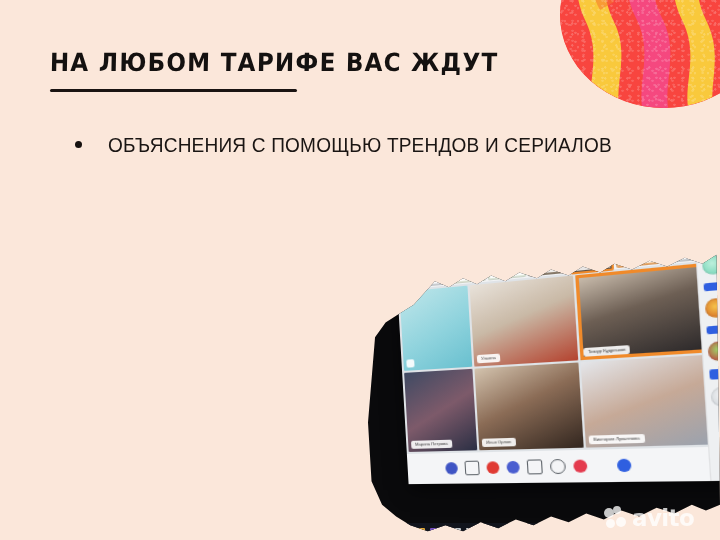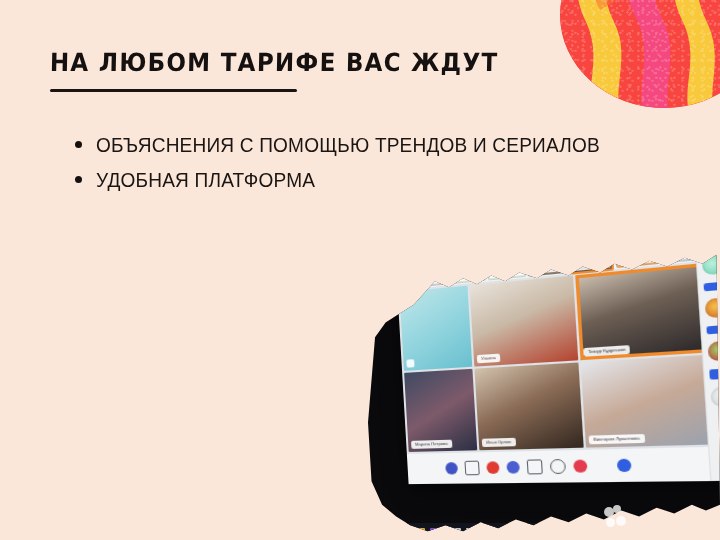"ОБЪЯСНЕНИЯ С ПОМОЩЬЮ ТРЕНДОВ И" .bullet-row { gap: none -> 12px }
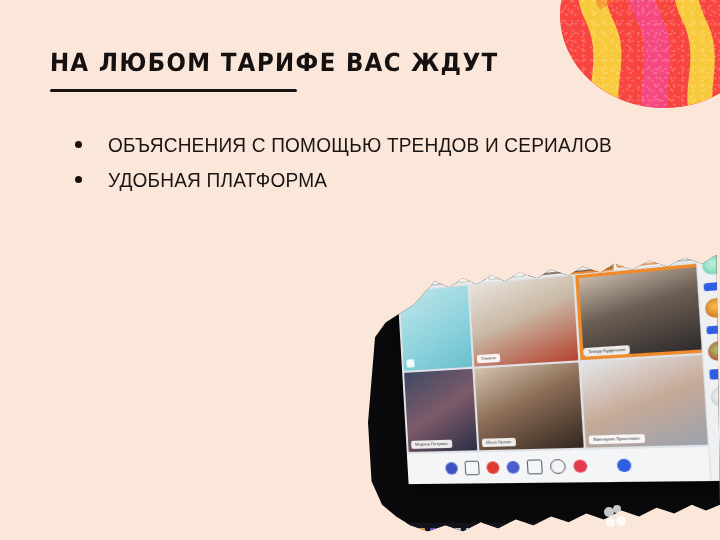"УДОБНАЯ ПЛАТФОРМА" li.bullet-row { html: <li> <span></span> <span>УДОБНАЯ ПЛАТФОРМА</span> </li> -> none }
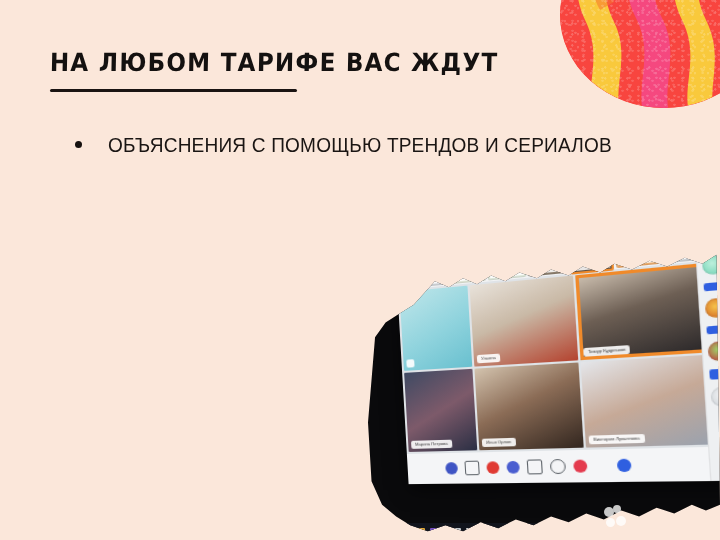"avito" span.wm-text { html: none -> <span>avito</span> }
